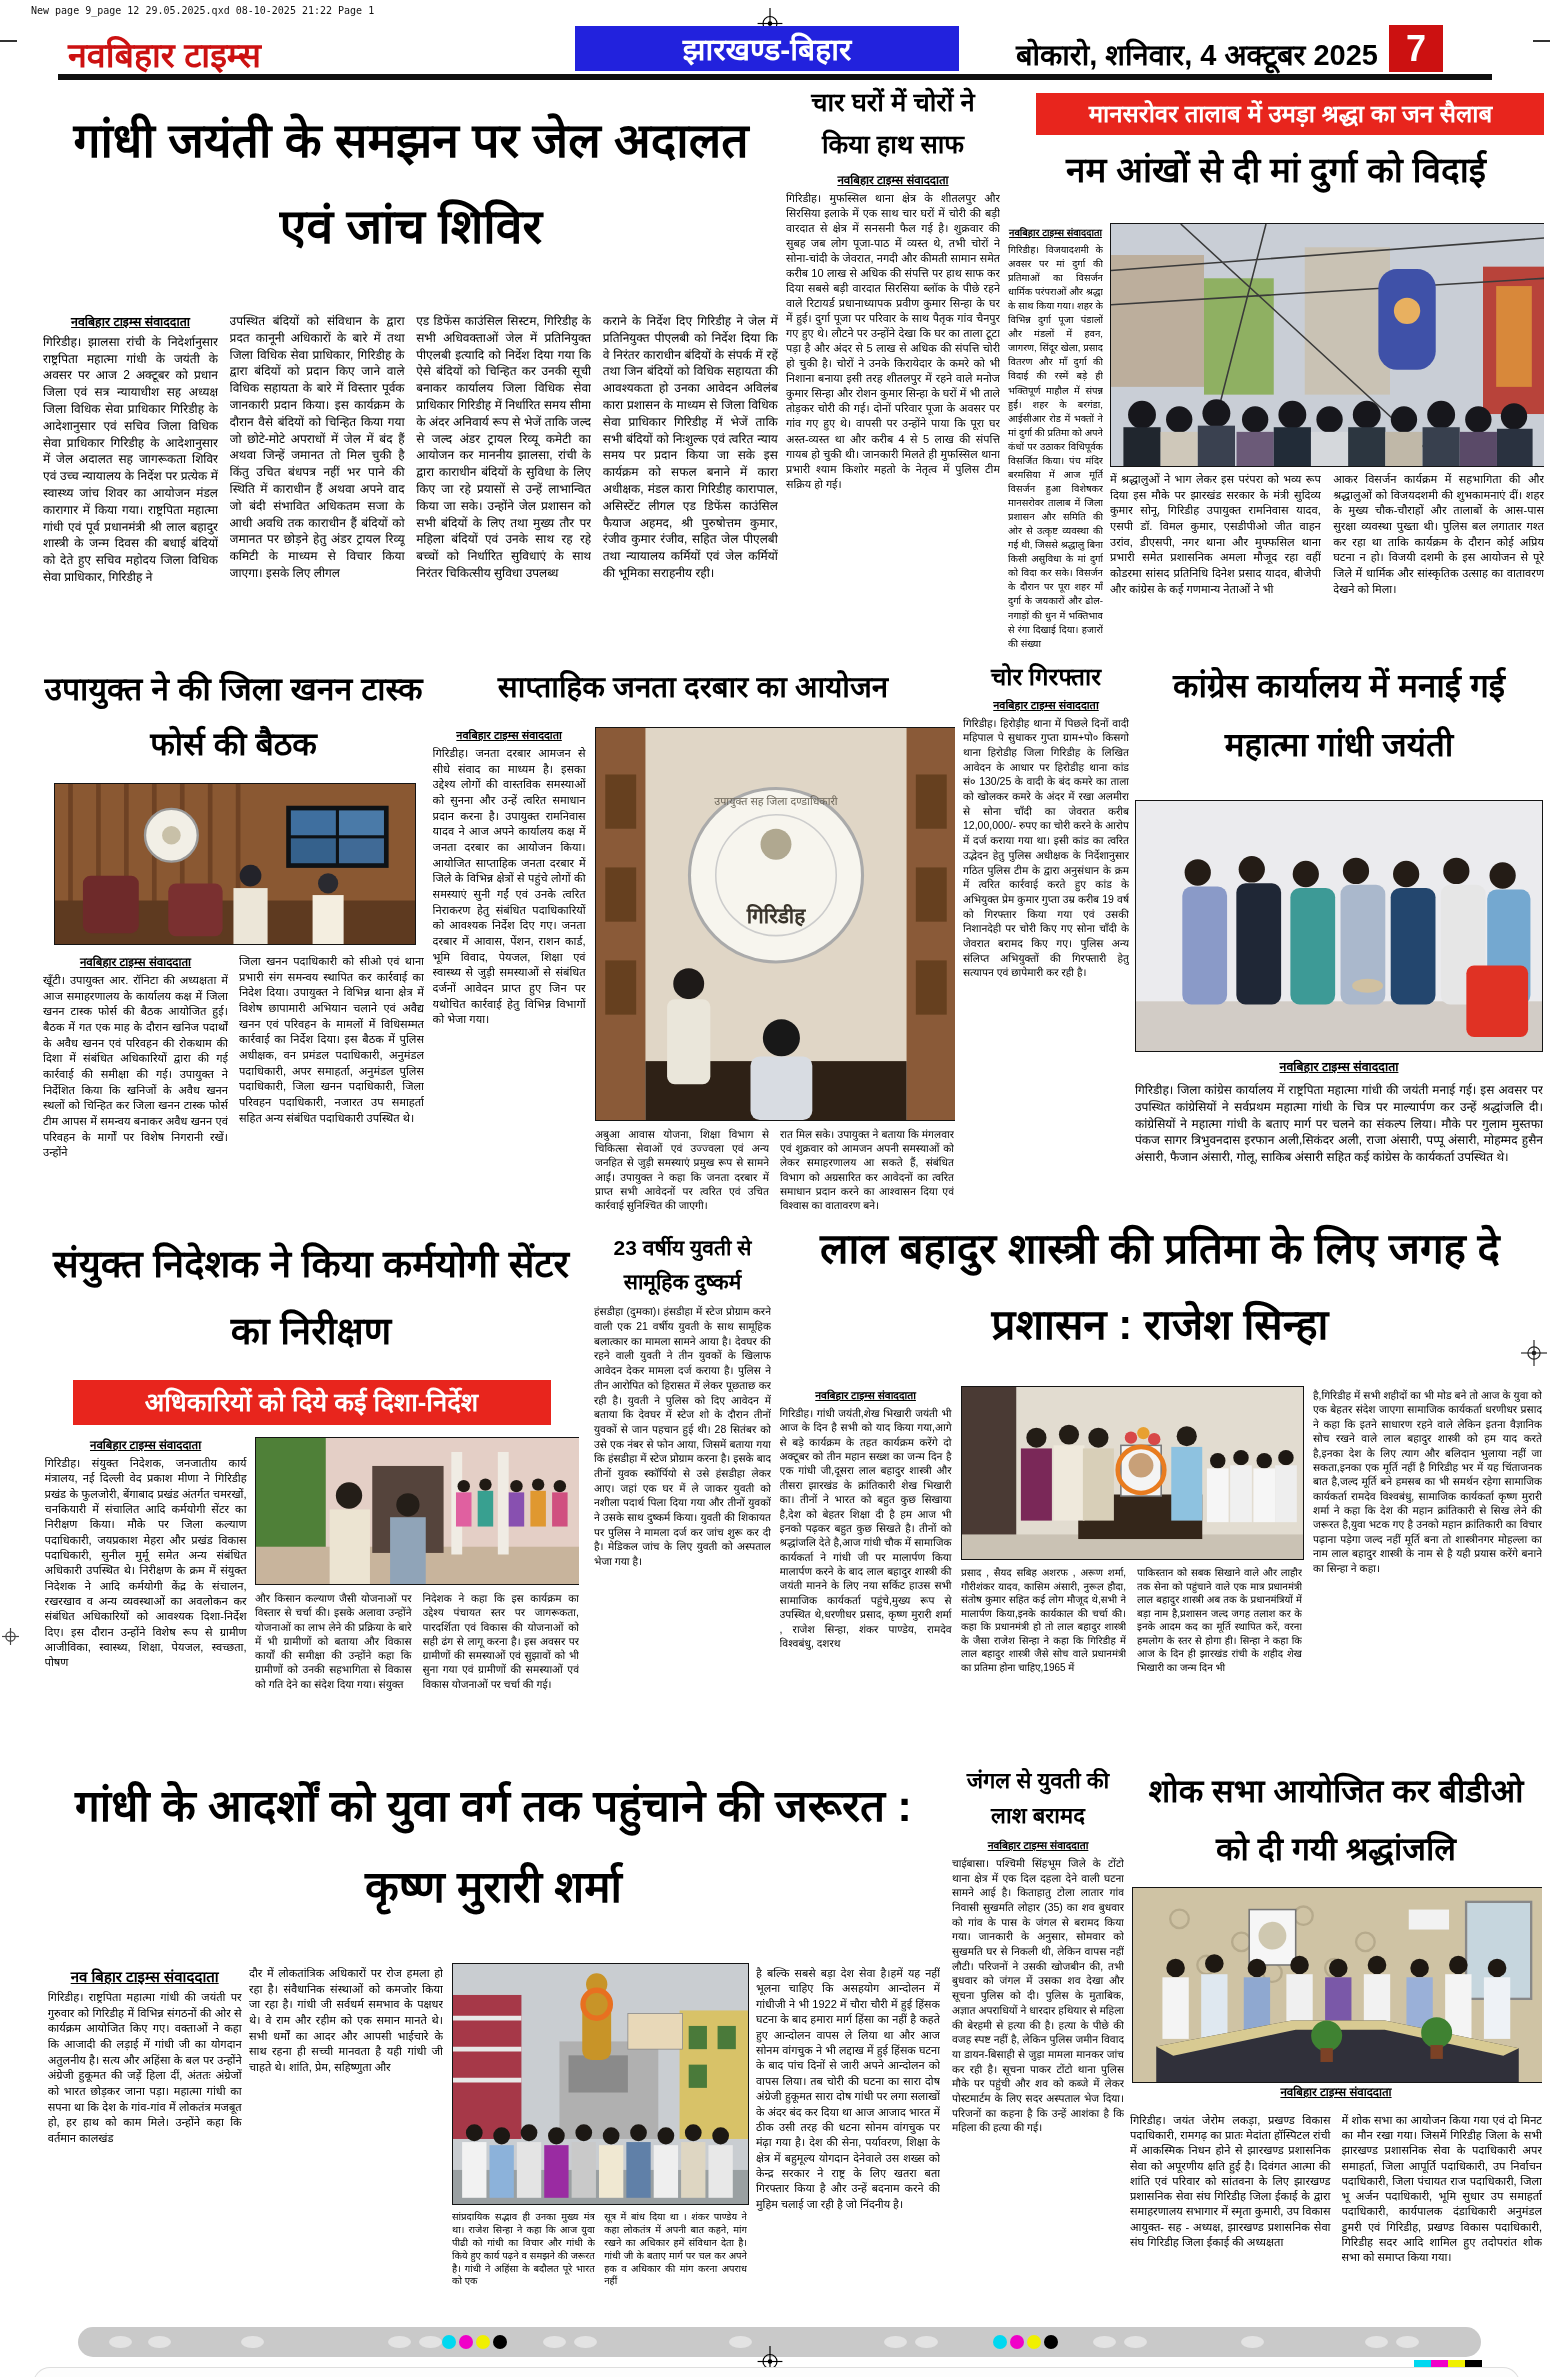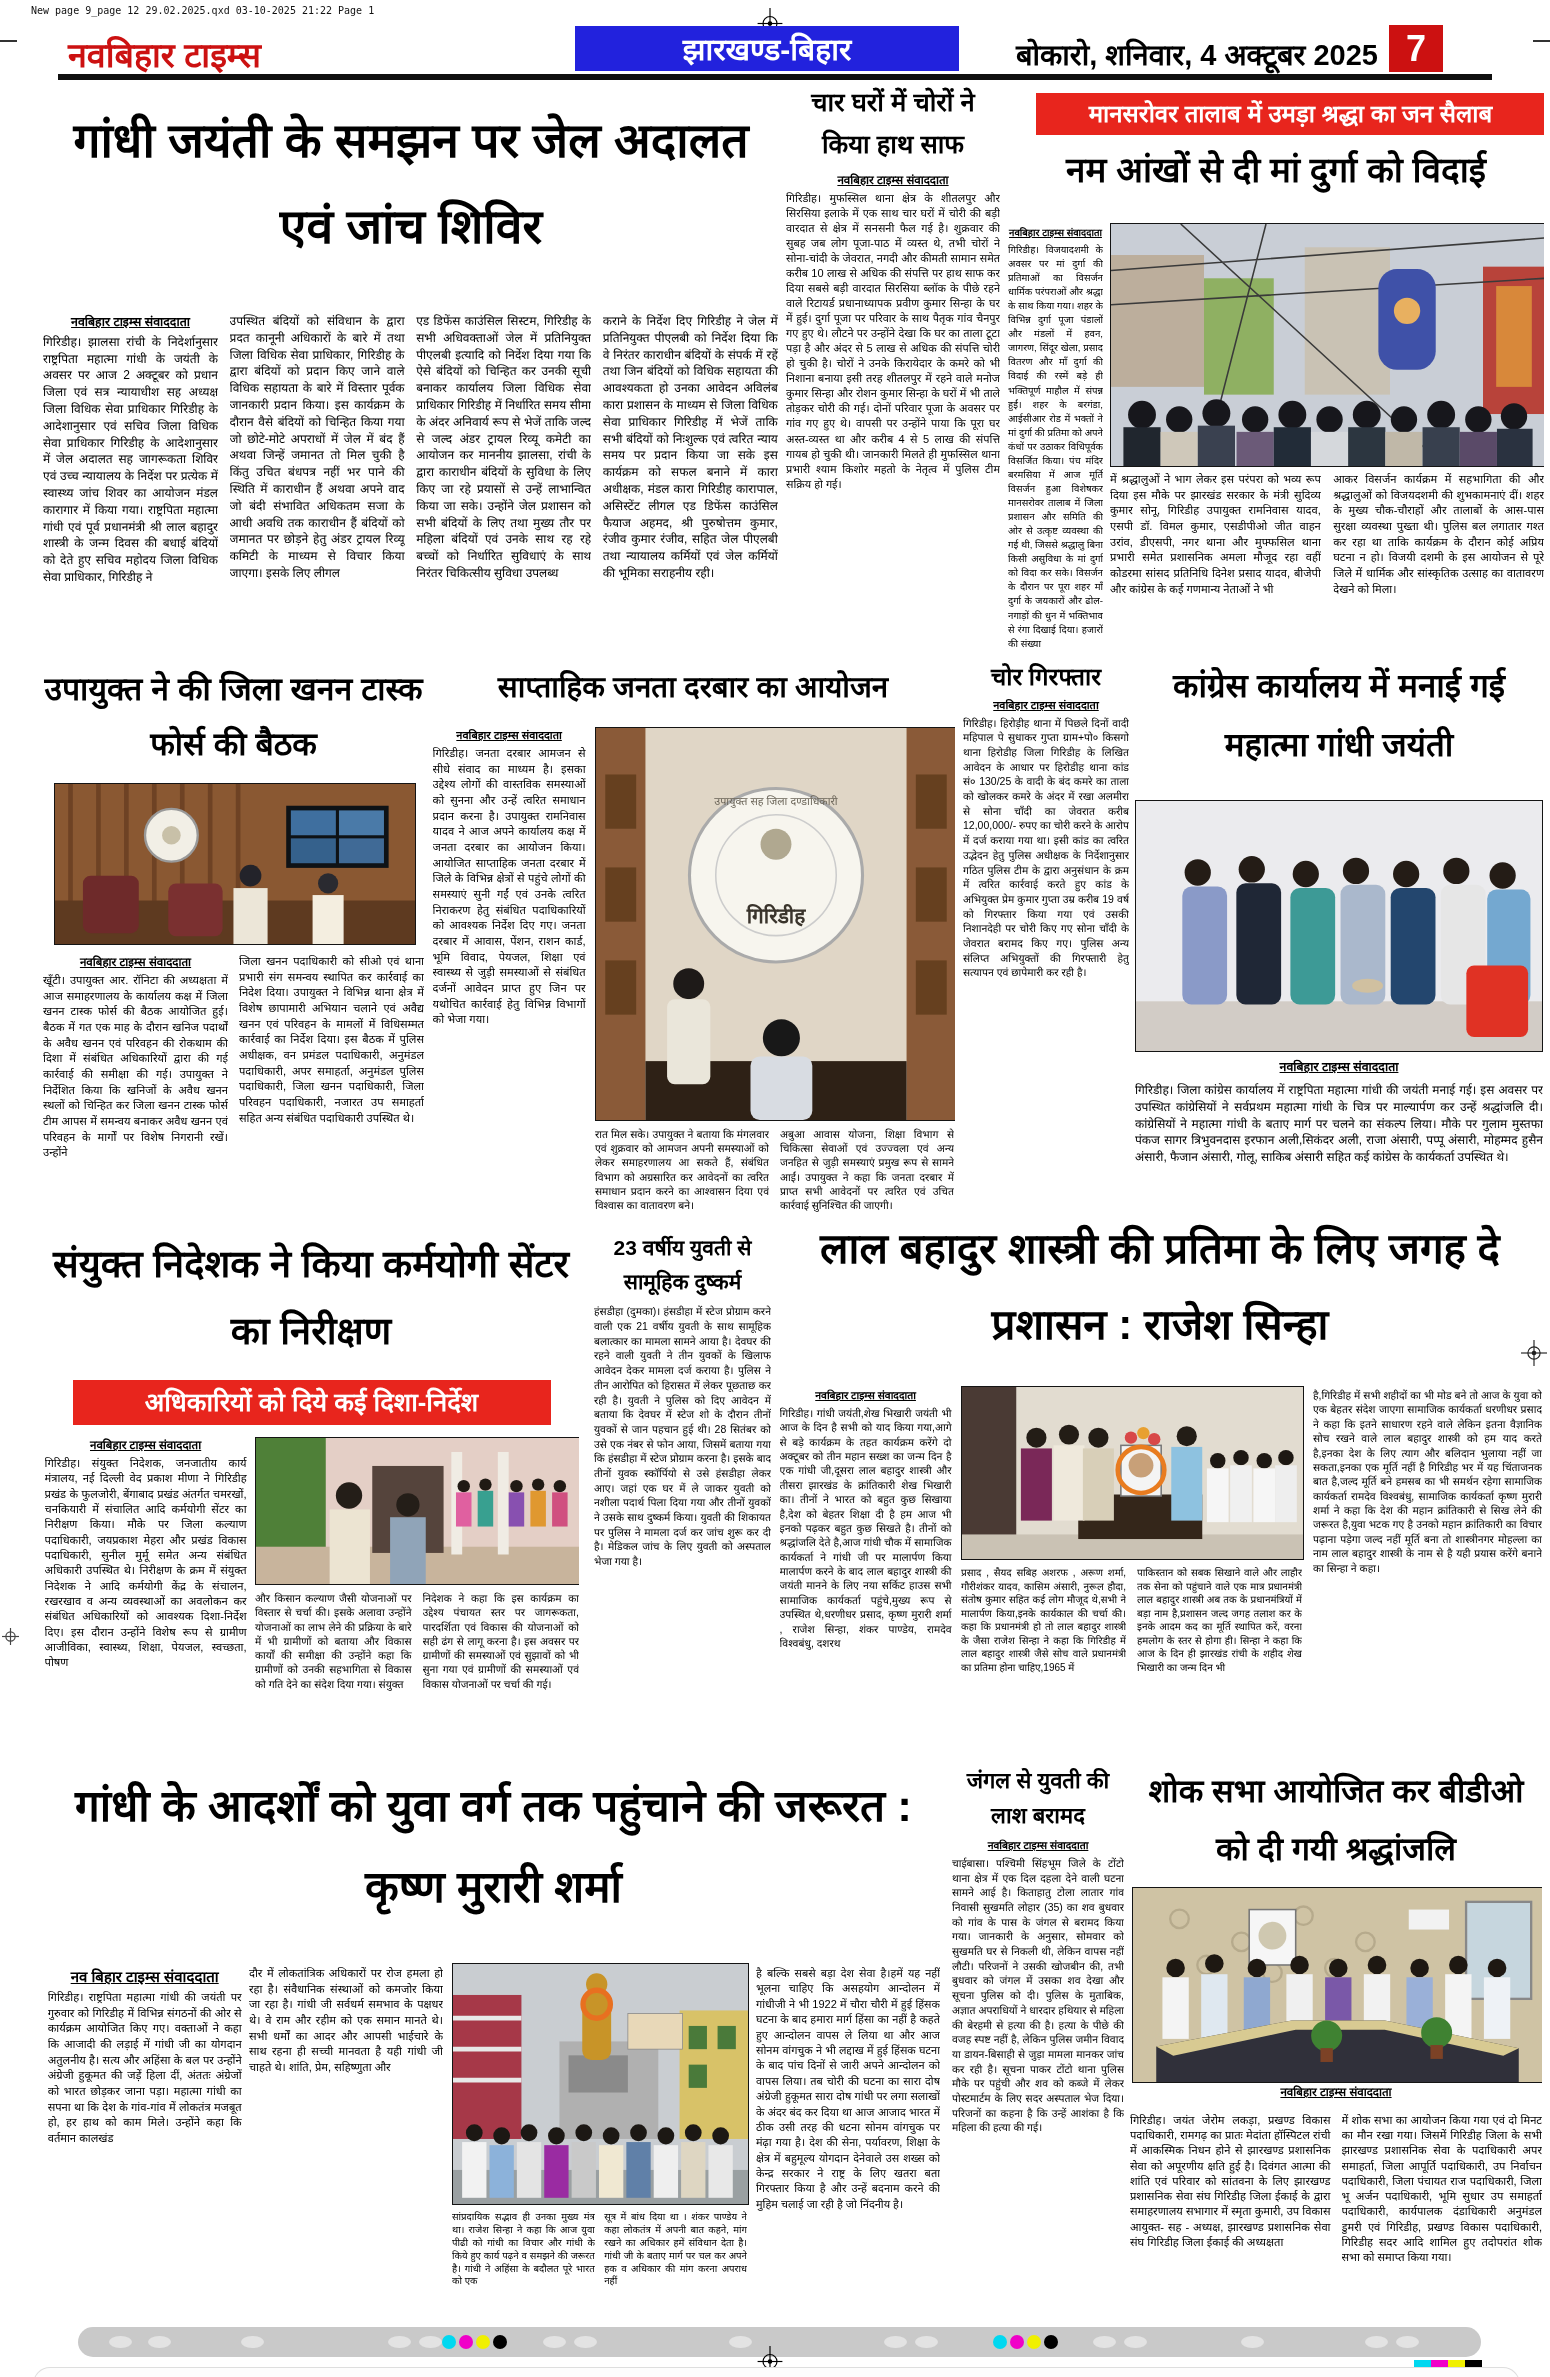"New page 9_page 12 29.02.2025.qxd" div.abs { text: 29.02.2025.qxd  03-10-2025 -> 29.05.2025.qxd  08-10-2025 }
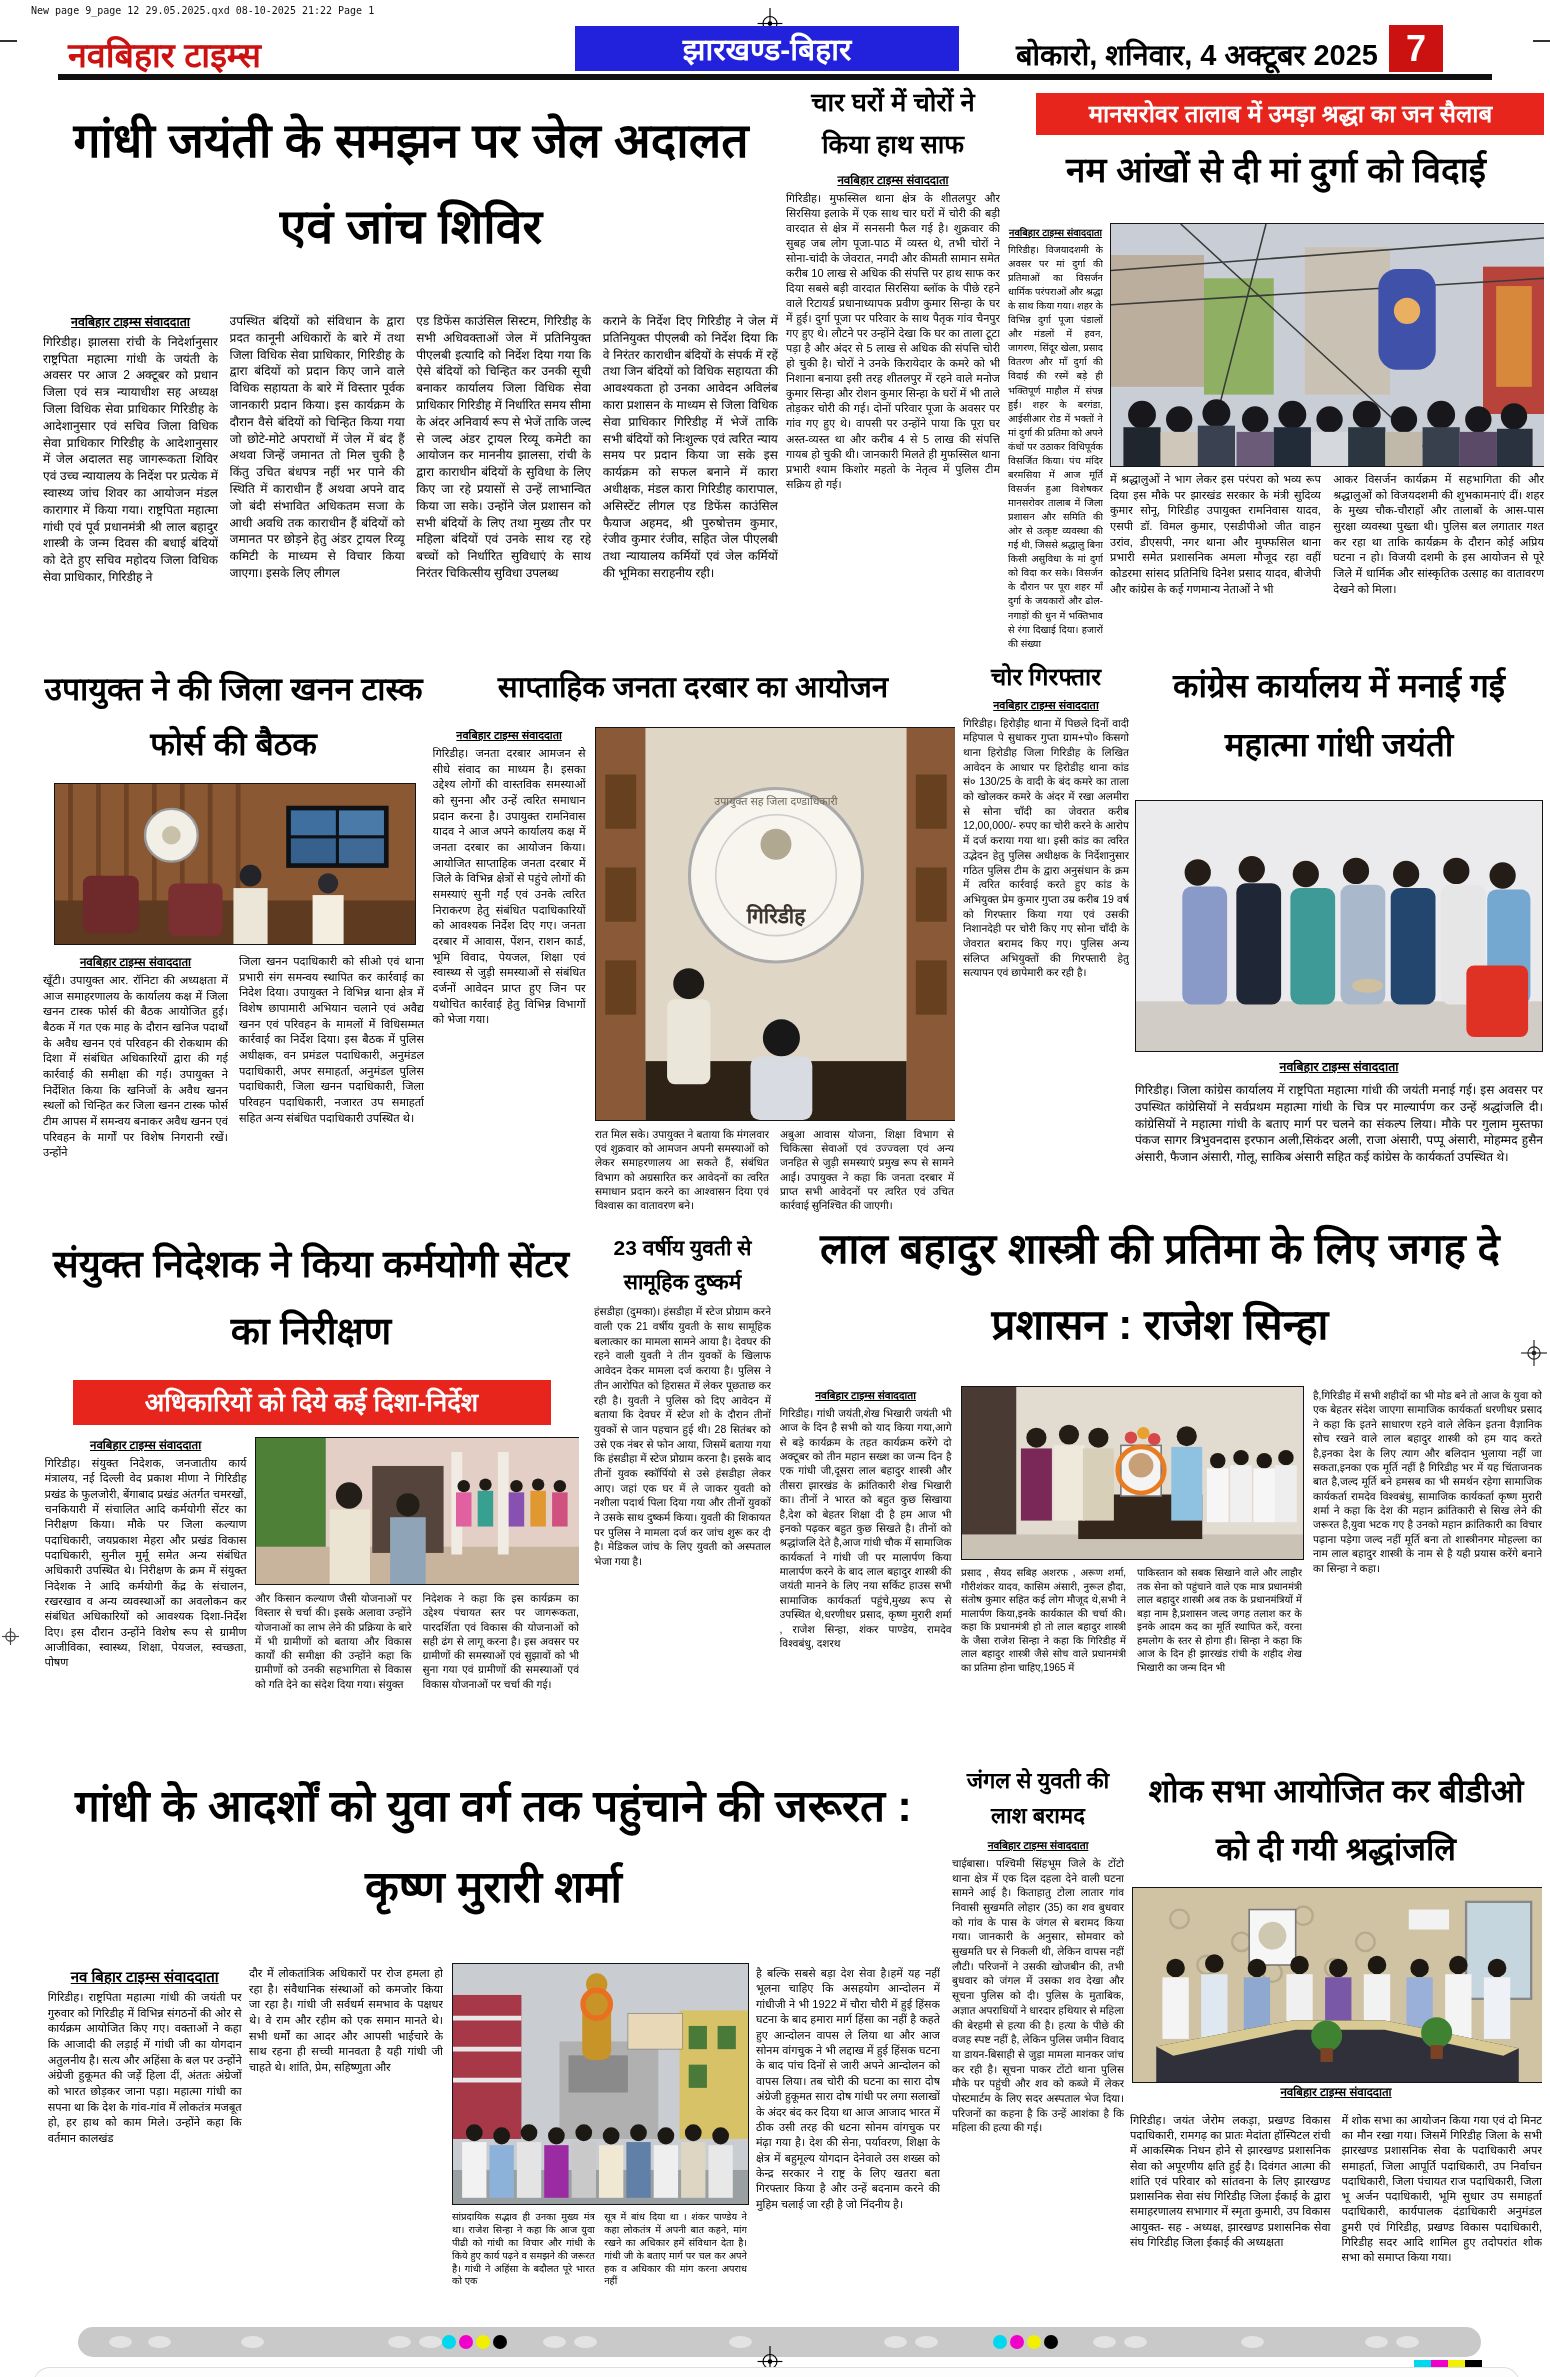"रात मिल सके। उपायुक्त ने" div.bt { order: before "अबुआ आवास योजना, शिक्षा विभाग" -> after "अबुआ आवास योजना, शिक्षा विभाग" }
